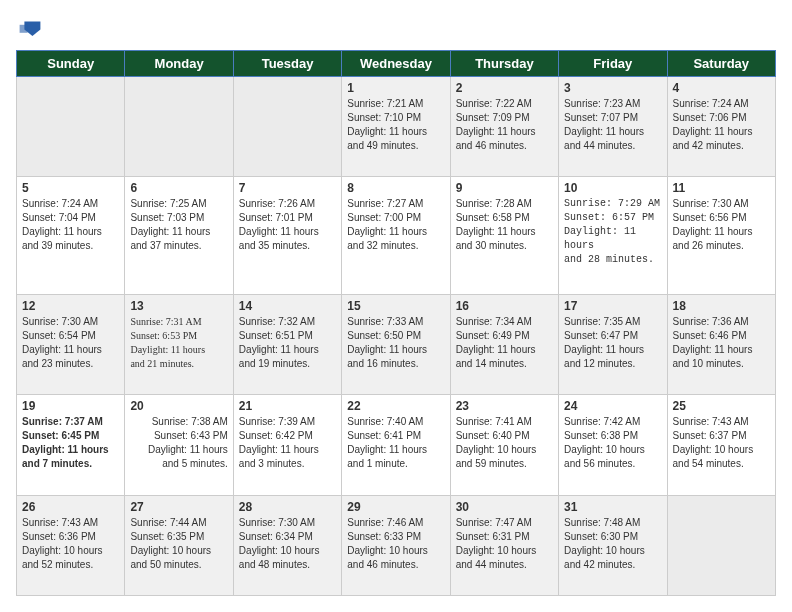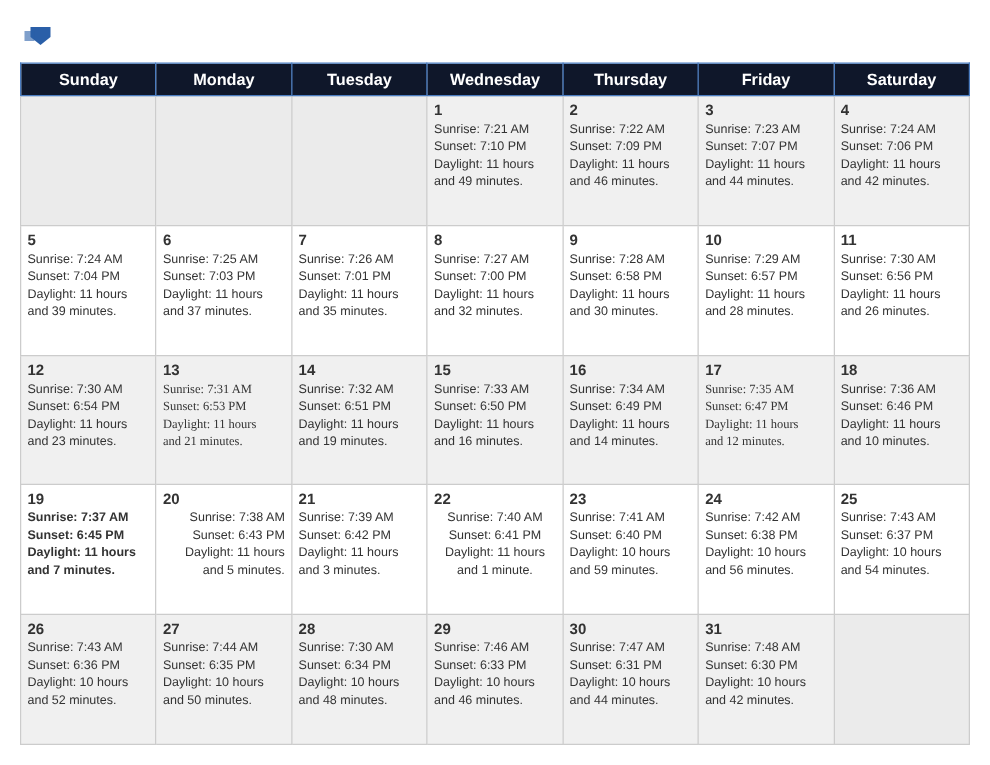"Sunday" .calendar th { background-color: #0f172a -> #14532d }
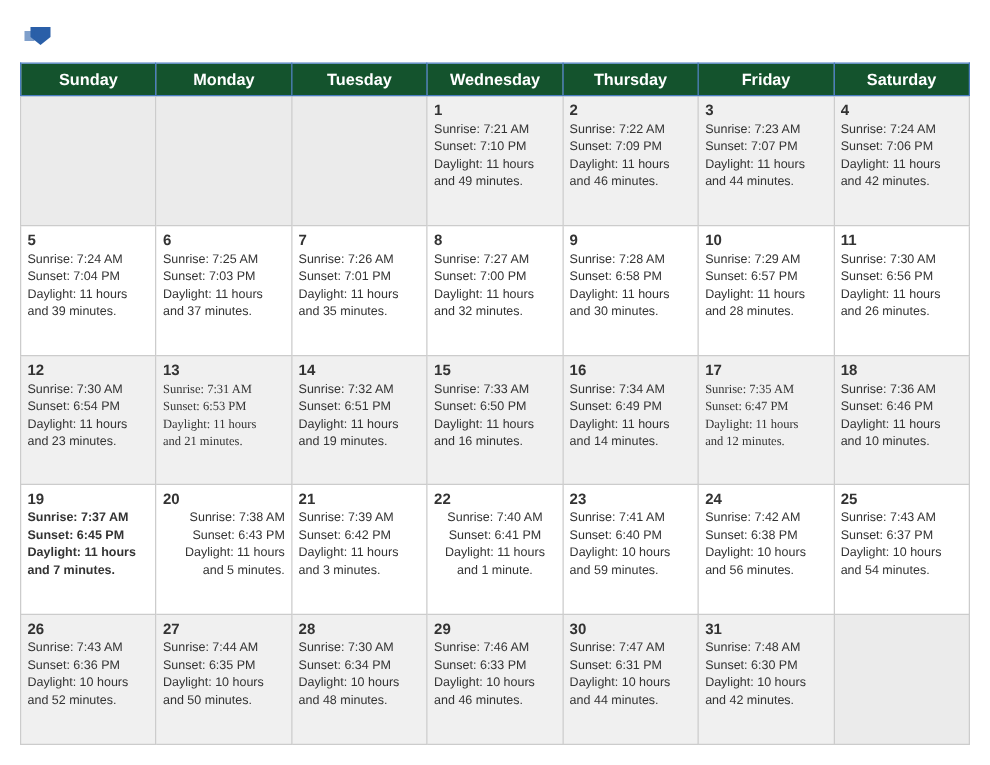"Sunrise: 7:29 AM" div.day-info { font-family: none -> Liberation Mono, monospace }
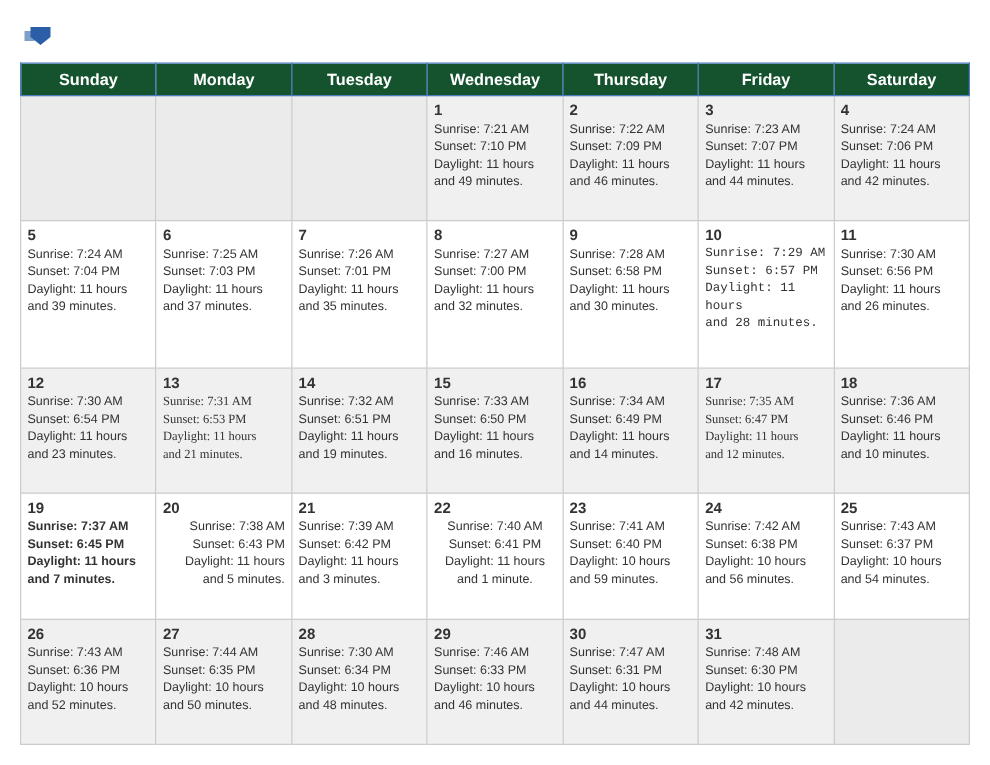"Sunrise: 7:35 AM" div.day-info { font-family: Liberation Serif, serif -> none }
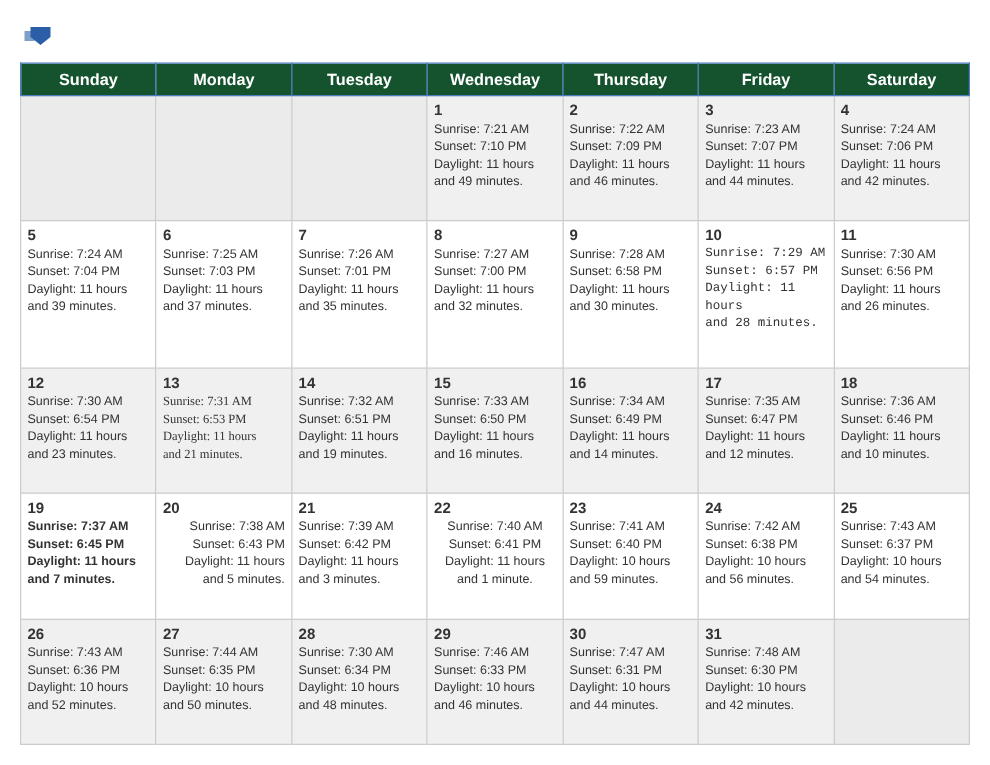"Sunrise: 7:40 AM" div.day-info { text-align: center -> none }
